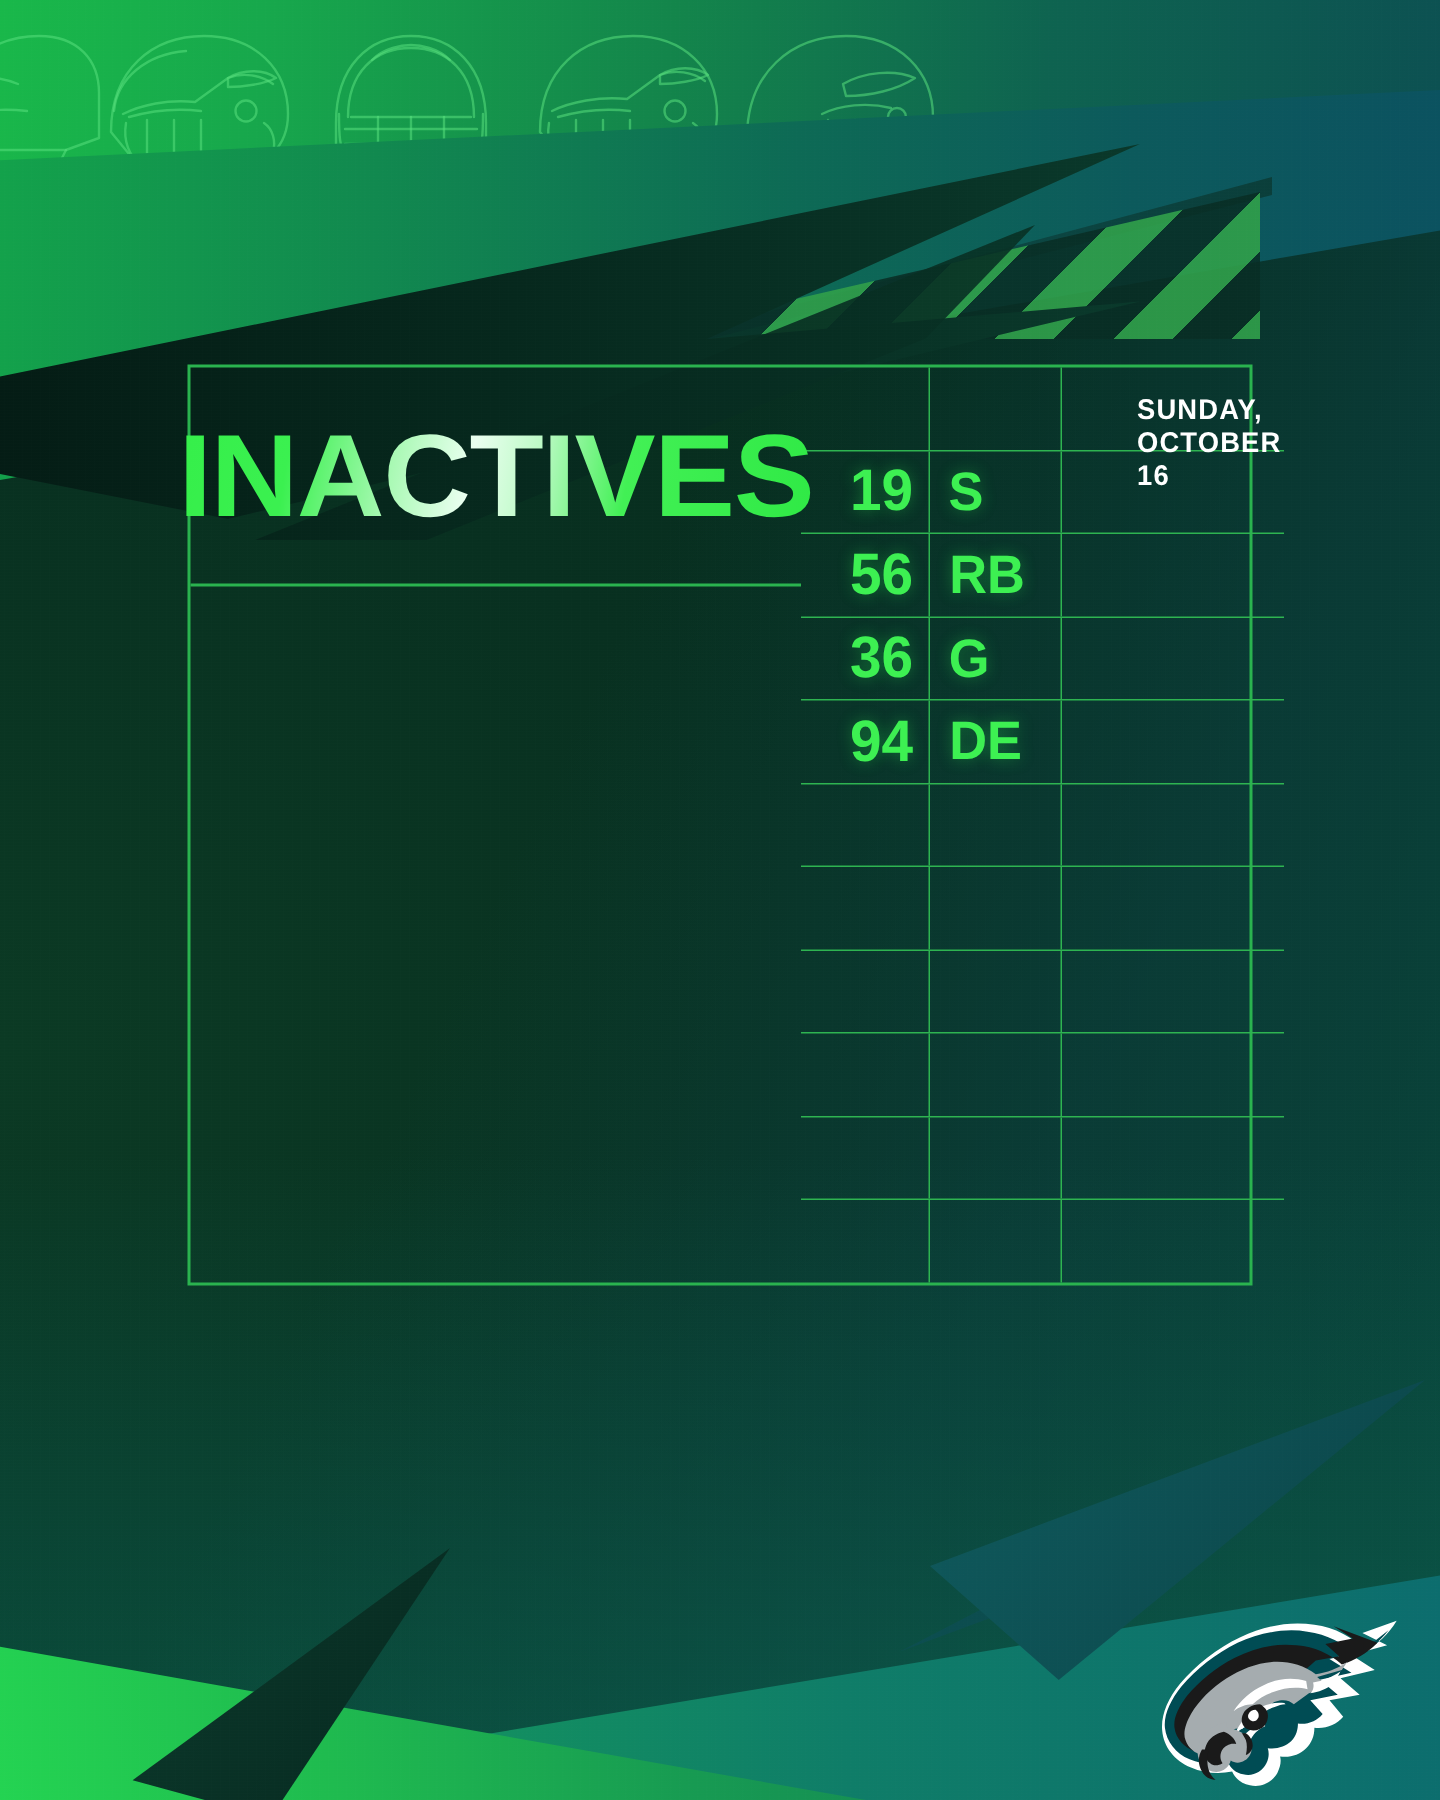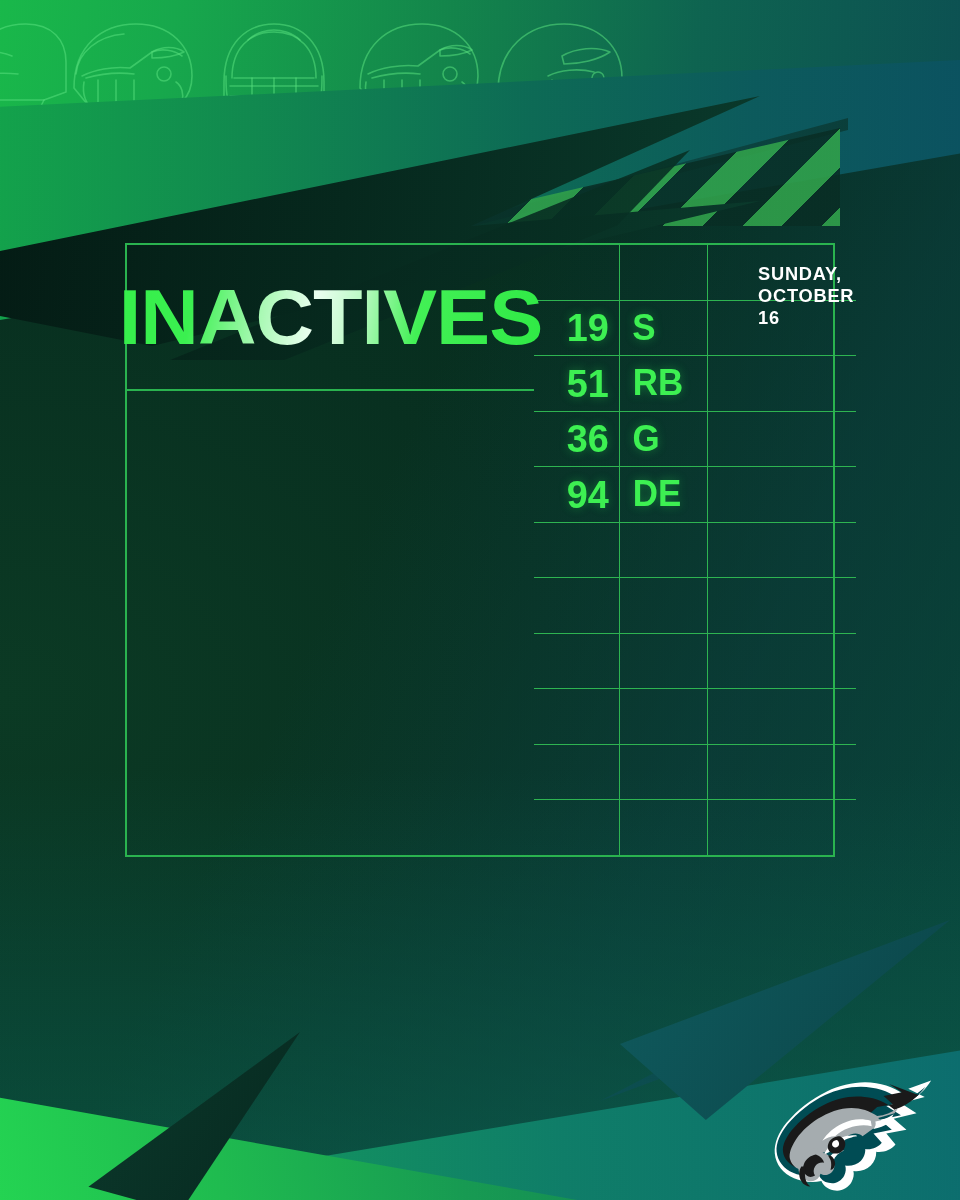"51" span.num { text: 51 -> 56 }
